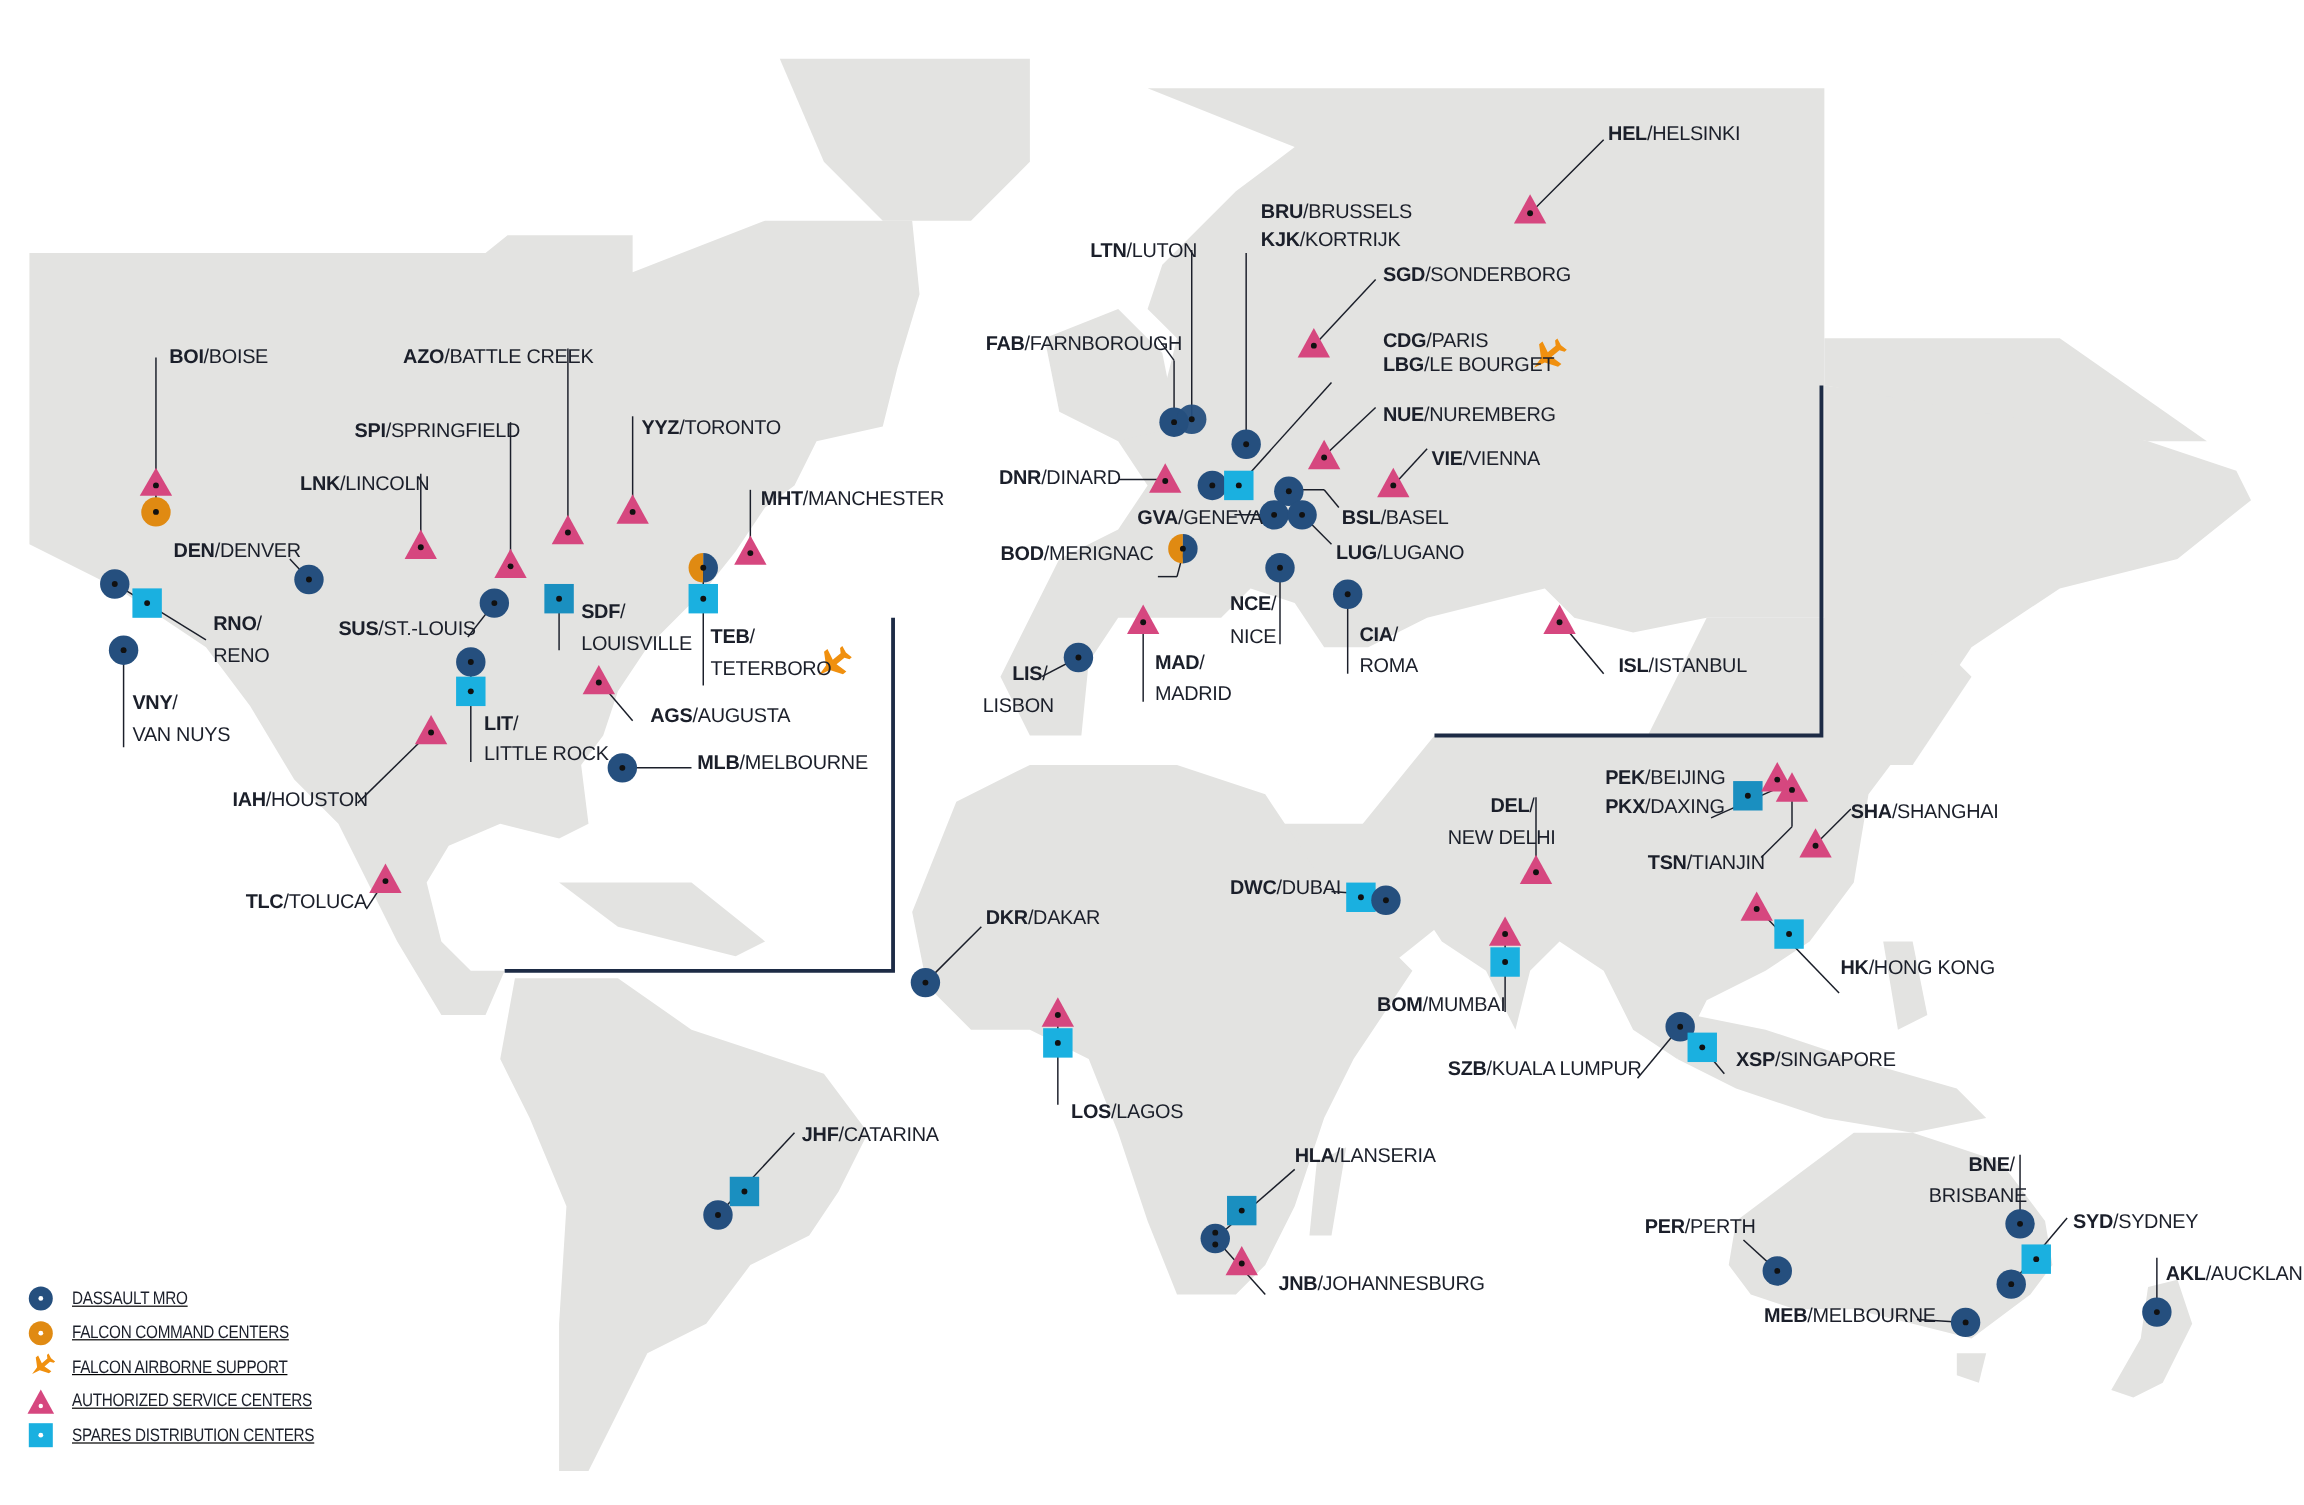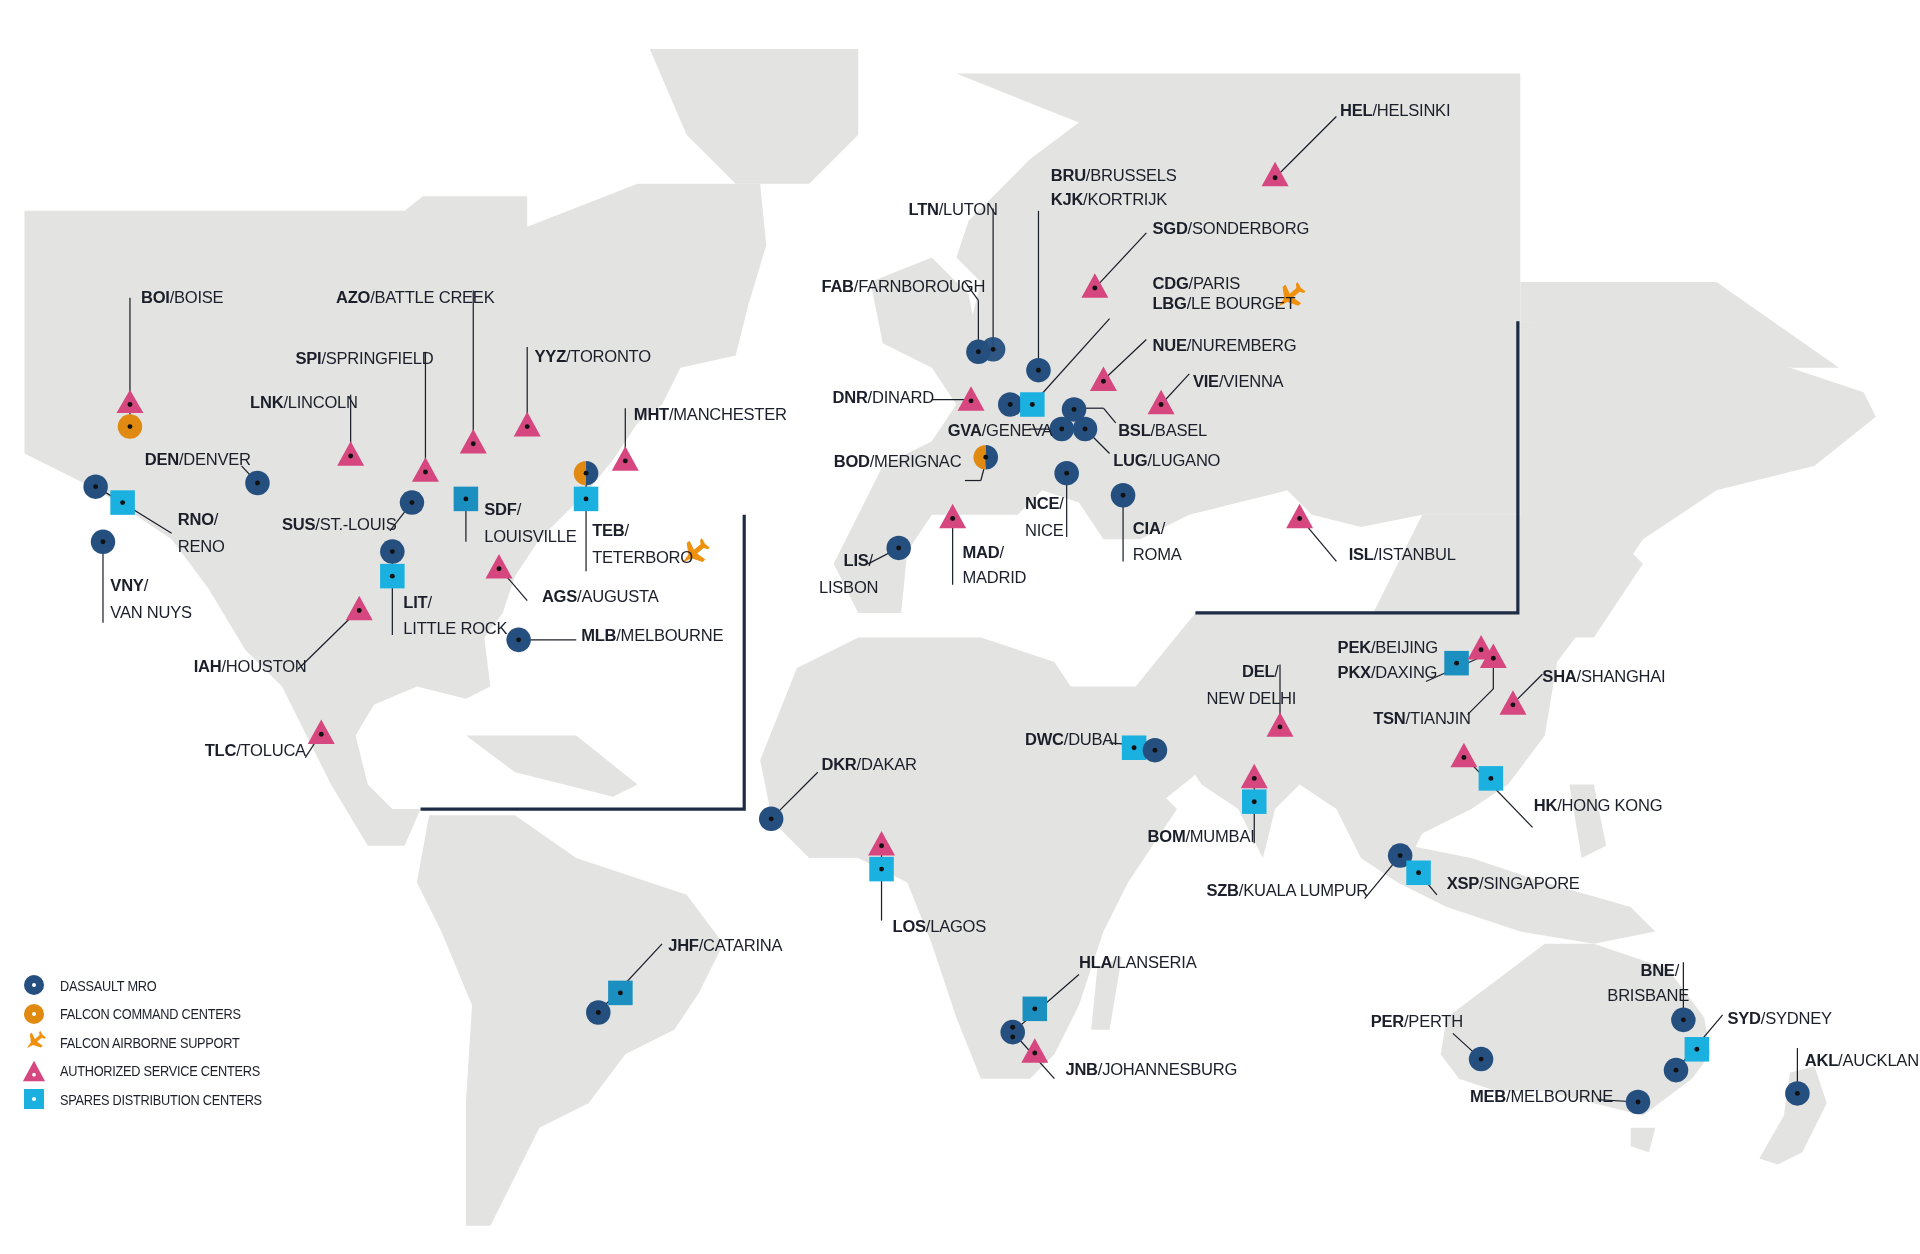"DASSAULT MRO" .legend { text-decoration: none -> underline; top: 971px -> 1068px }
